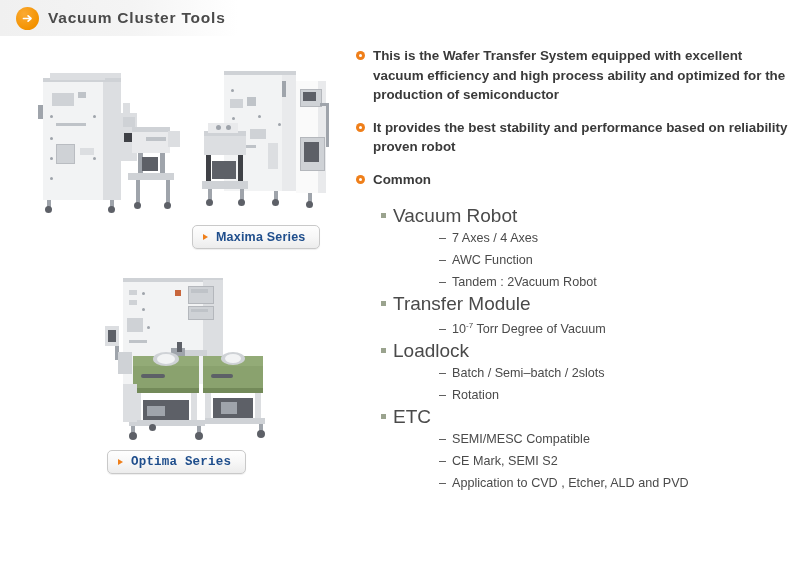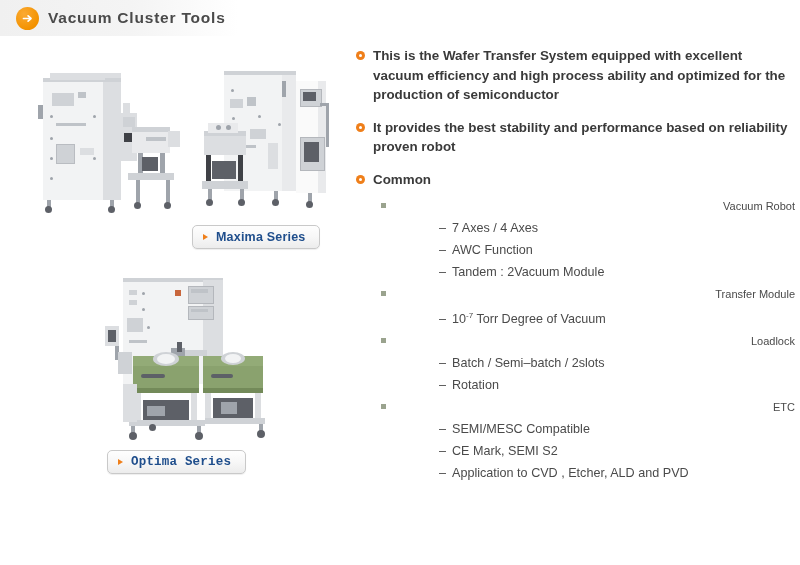"Common" div.lvl1 { margin-bottom: 6px -> 16px }
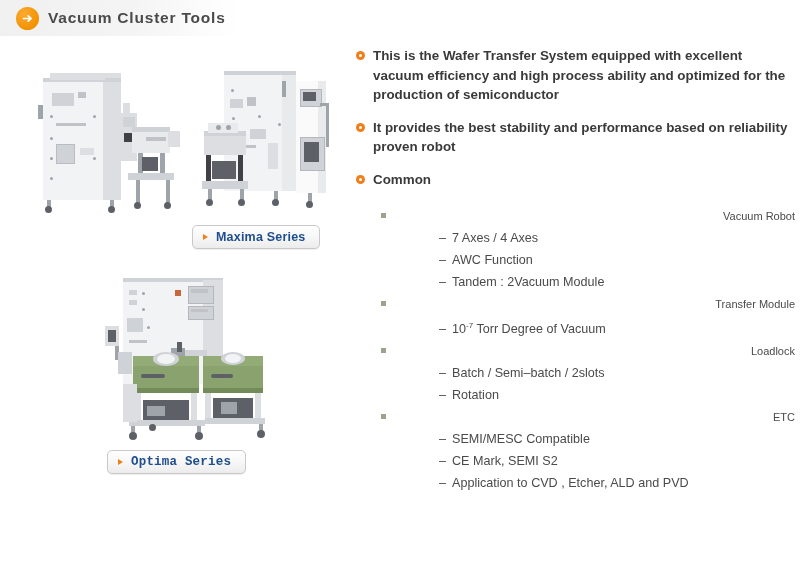"Vacuum Robot" .lvl2 { font-size: 11px -> 19px; text-align: right -> none }
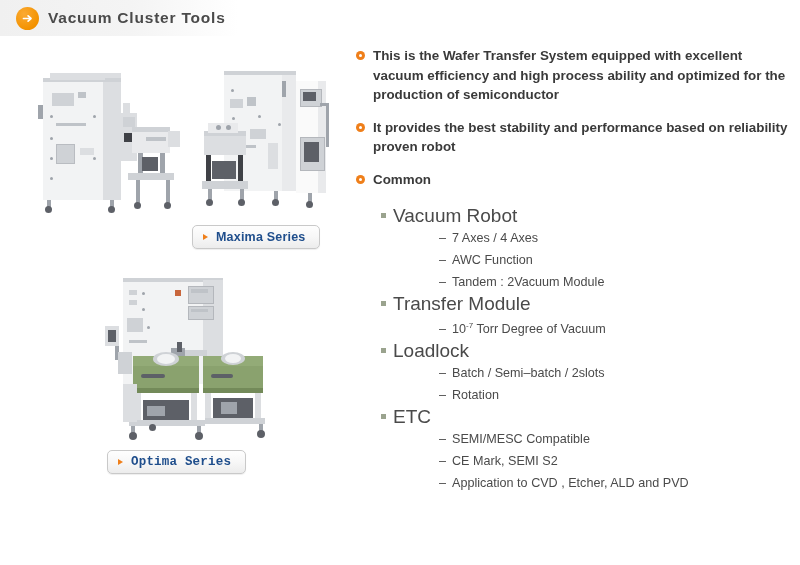"Tandem : 2Vacuum Module" span { text: Module -> Robot }
